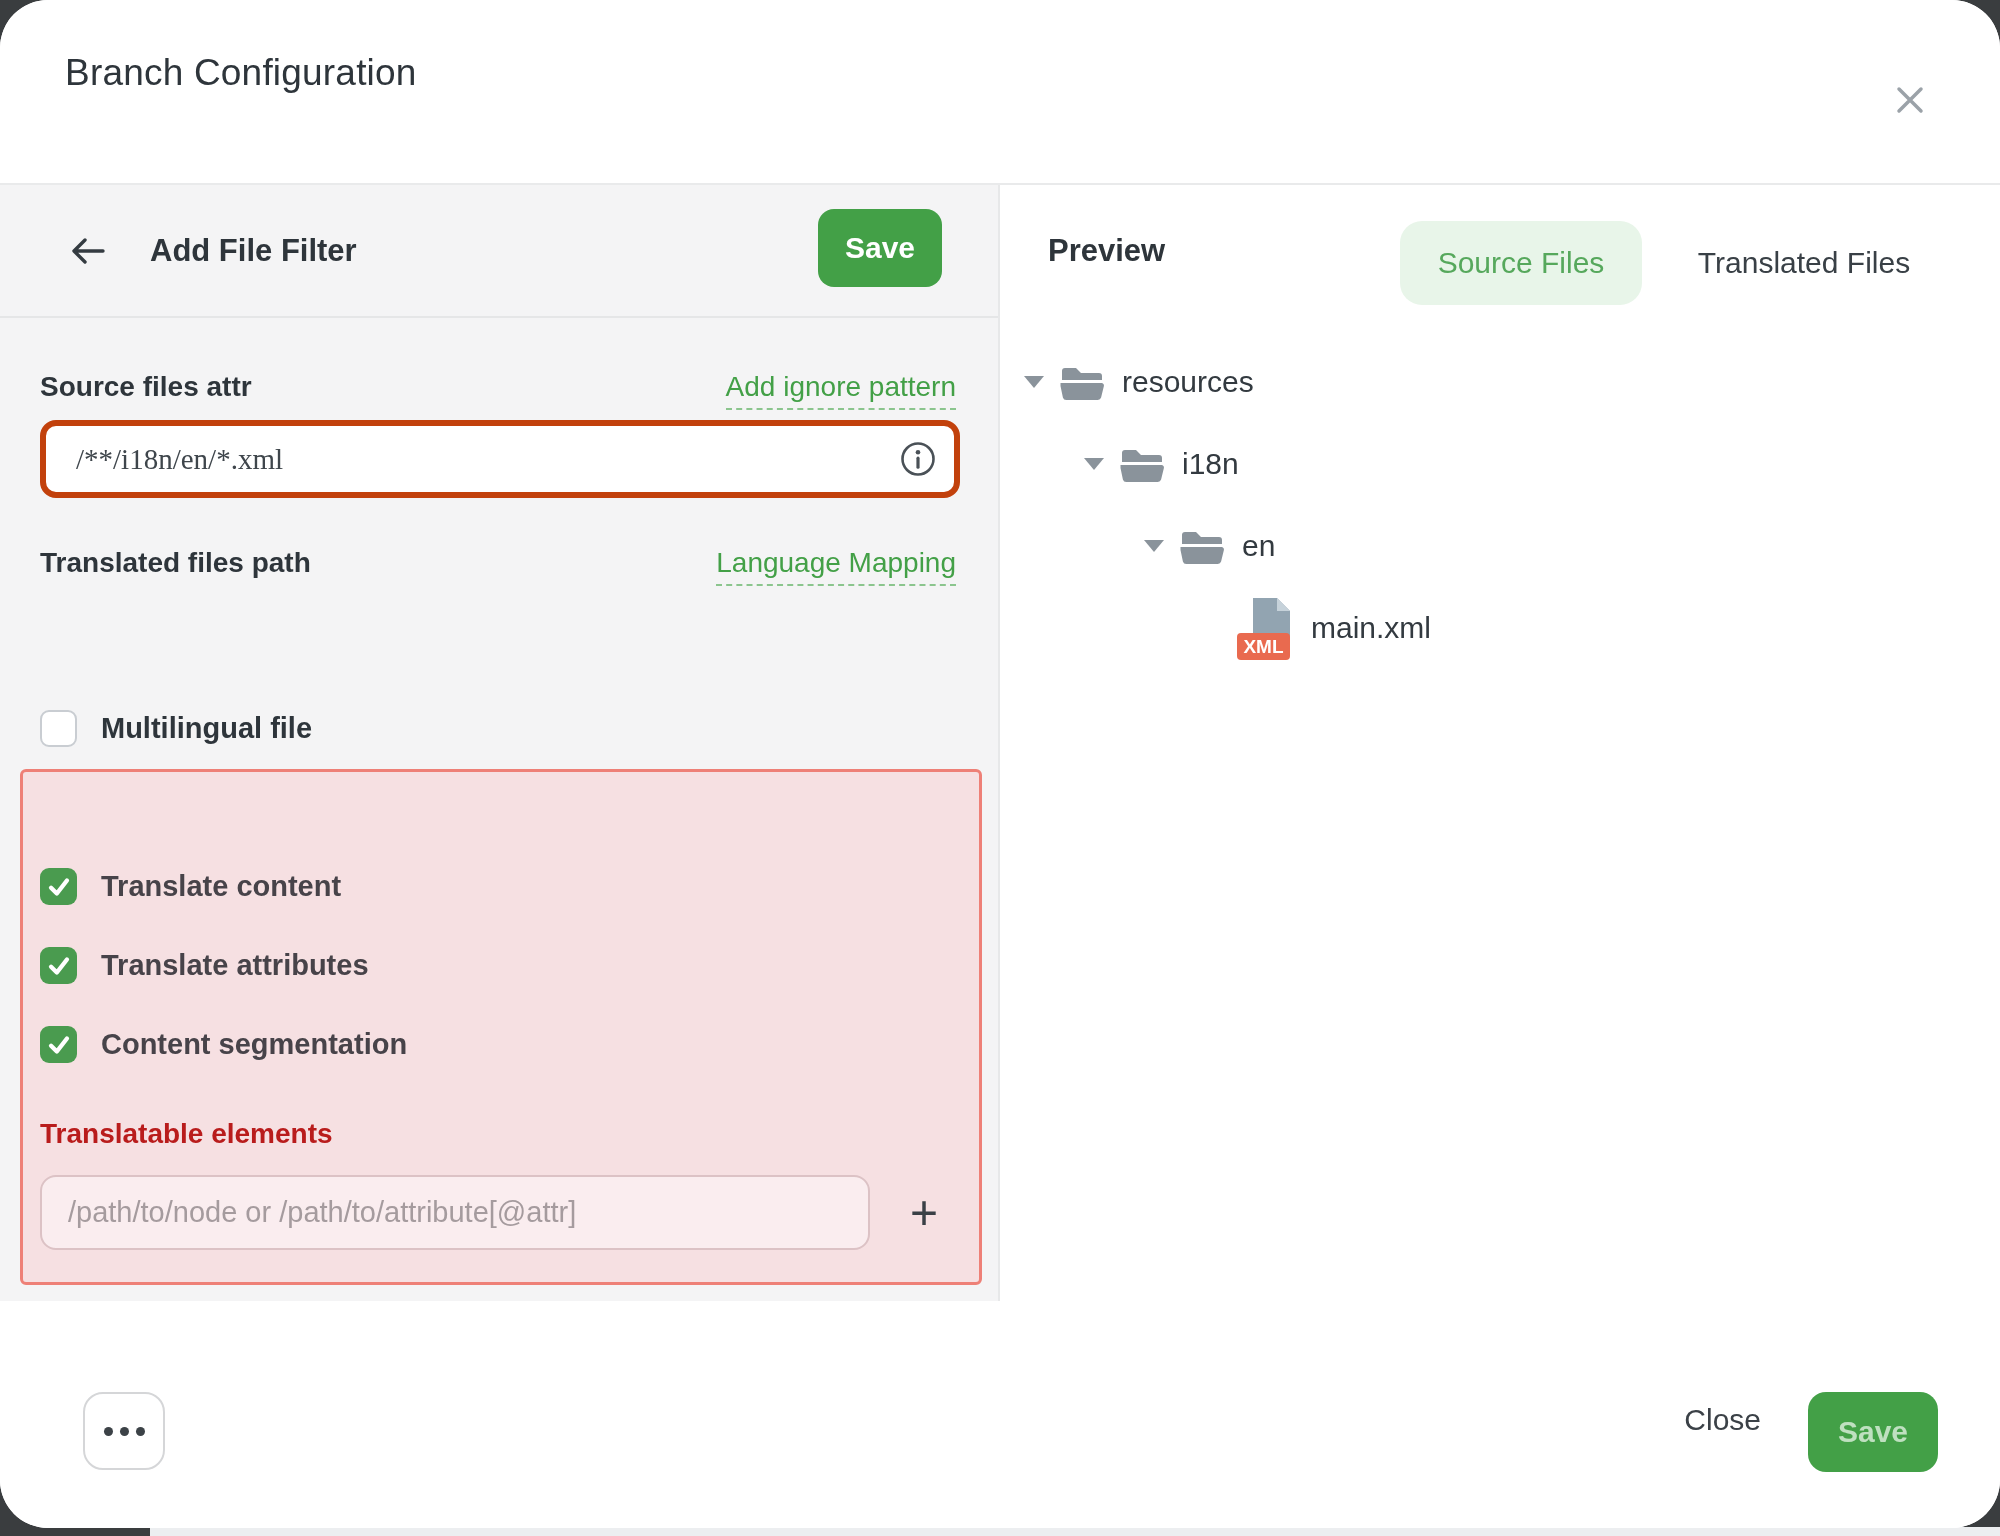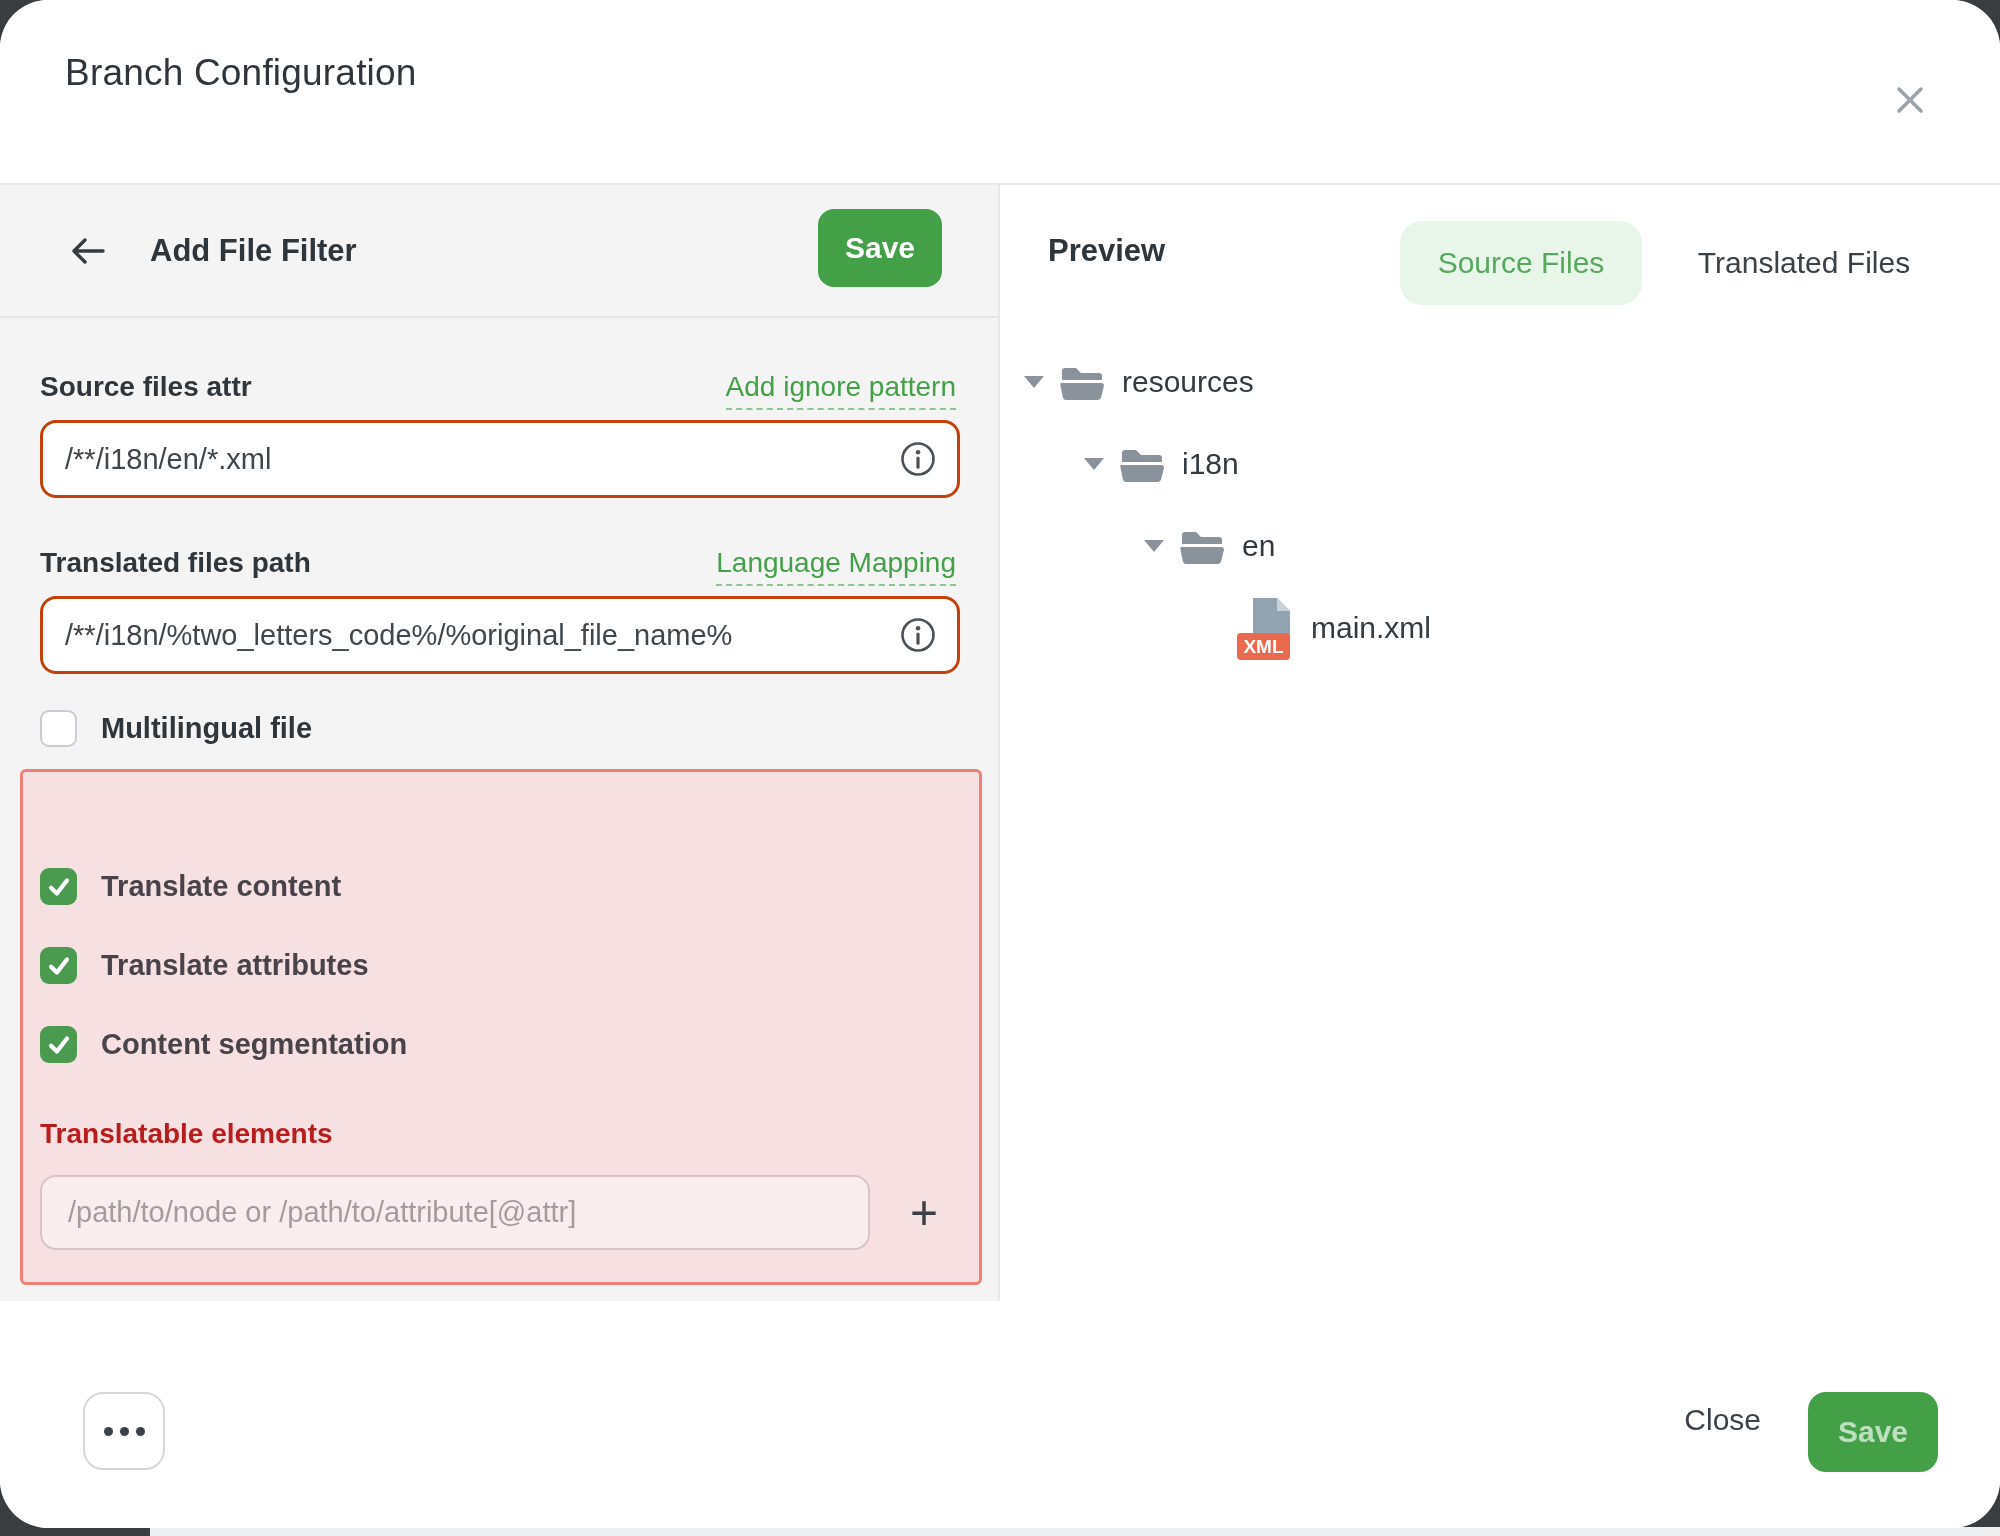"/**/i18n/en/*.xml" .text-input { border: 3px solid #c2410c -> 6px solid #c2410c; font-family: Liberation Sans, sans-serif -> Liberation Serif, serif; padding: 0 76px 0 22px -> 0 76px 0 30px }
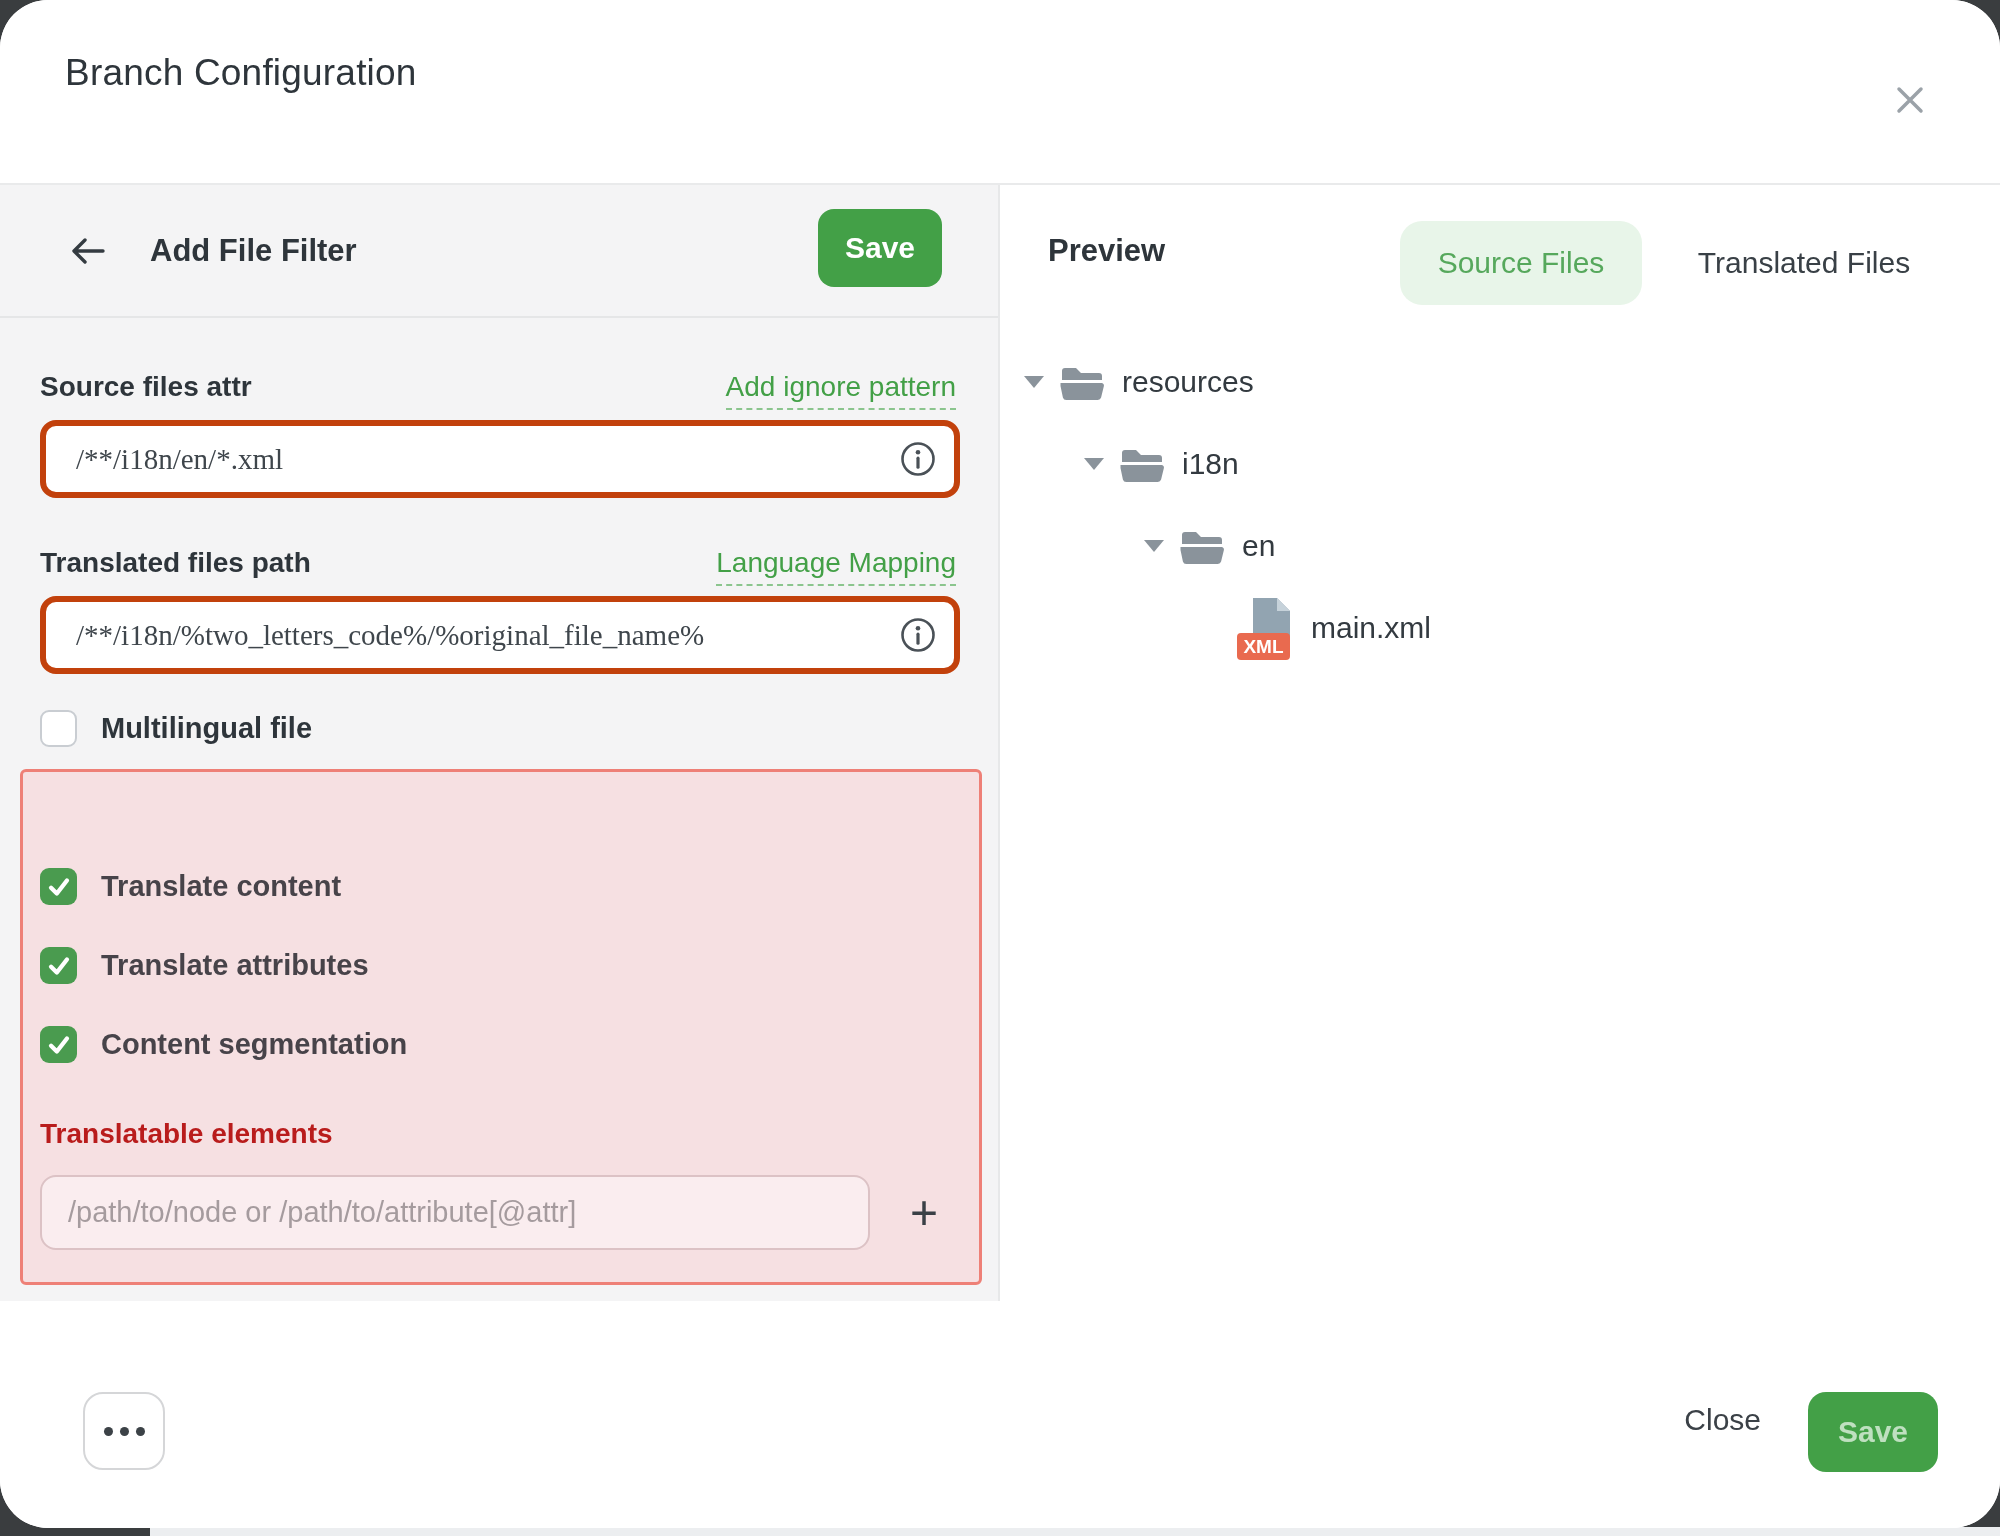"/**/i18n/%two_letters_code%/%original_fi" div.input-wrap { html: <div> <input> <span> <svg> <circle></circle> <circle></circle> <rect></rect> </svg> </span> </div> -> none }
